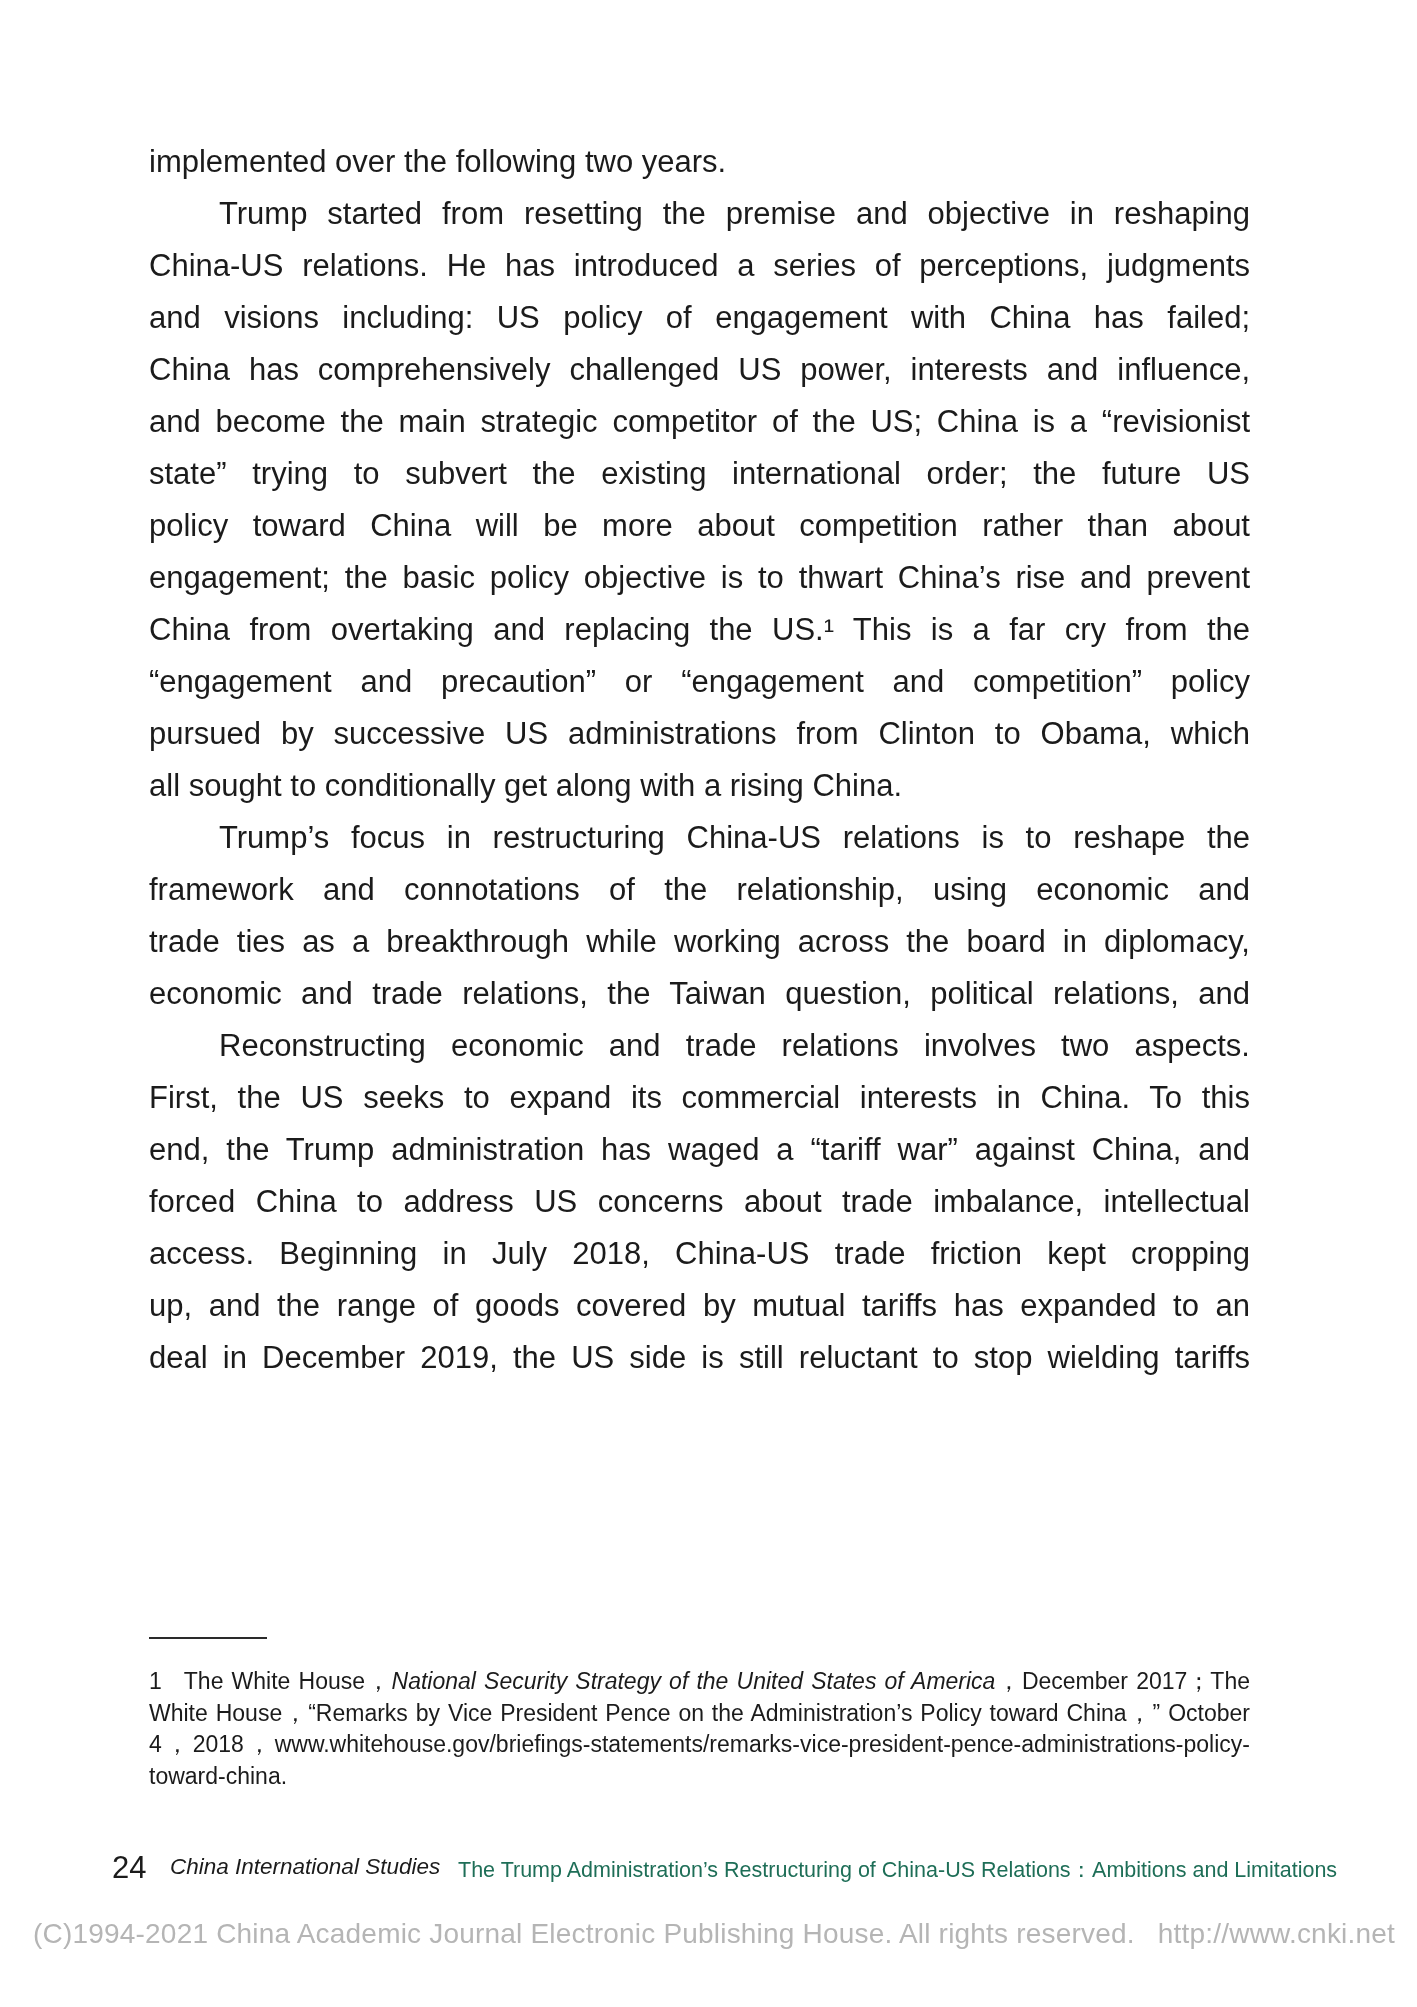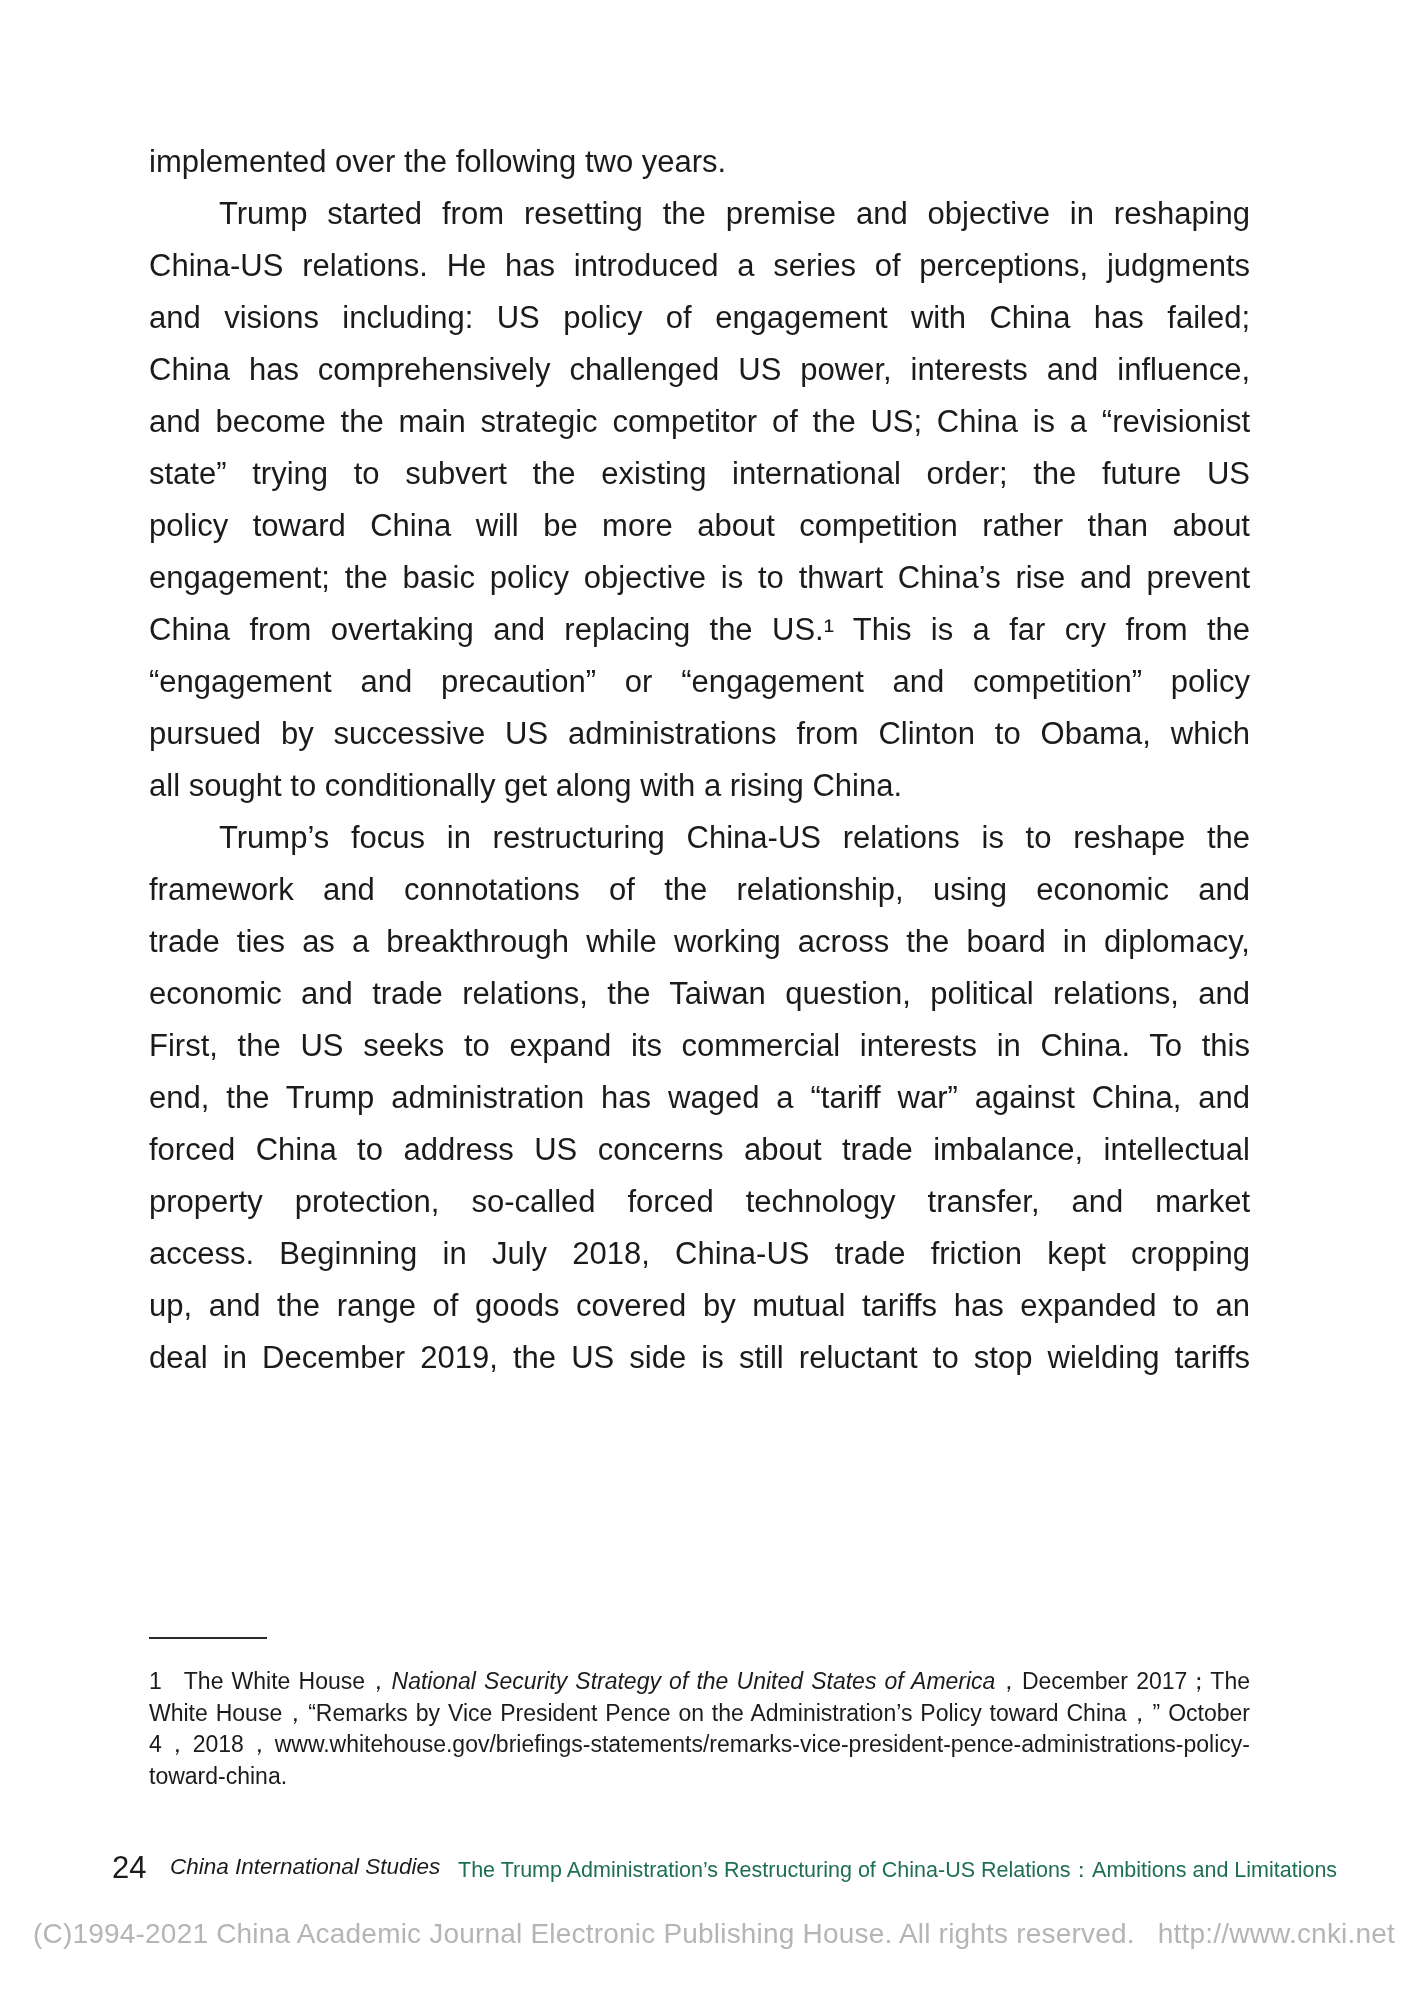"Reconstructing economic and trade" div.line { html: none -> <div>Reconstructing economic and trade relations involves two aspects.</div> }
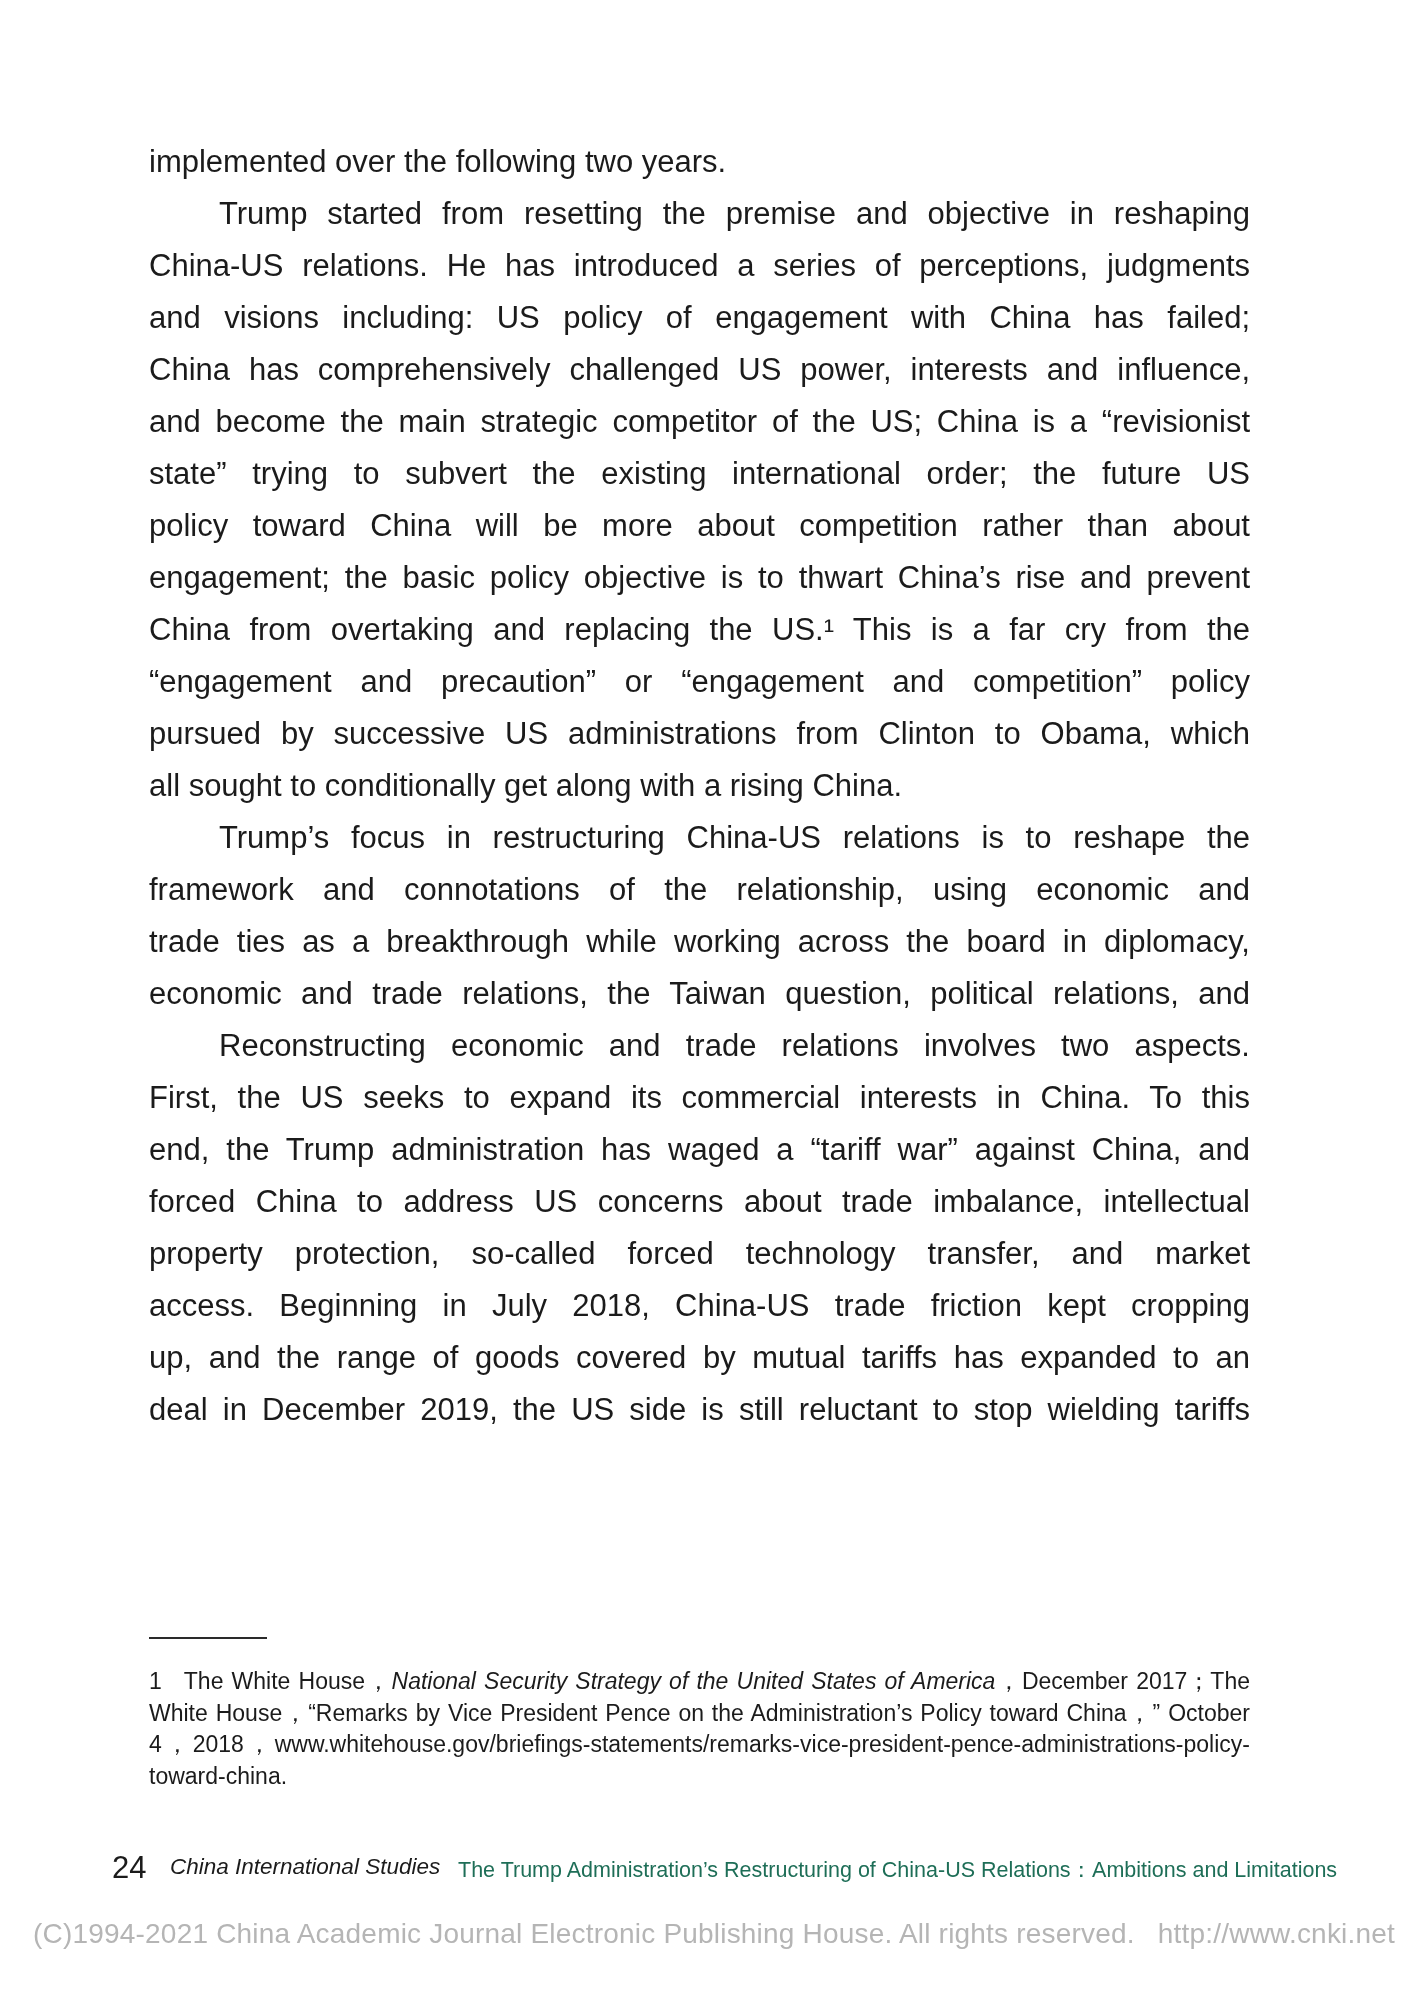"property protection, so-called forced" div.line { html: <div>property protection, so-called forced technology transfer, and market</div> -> none }
